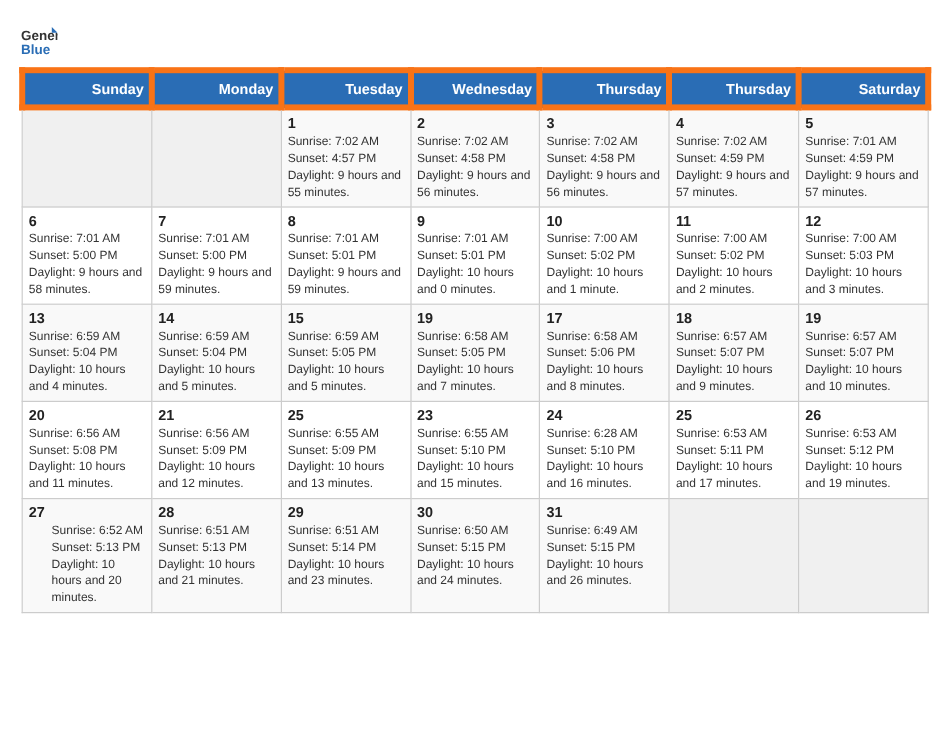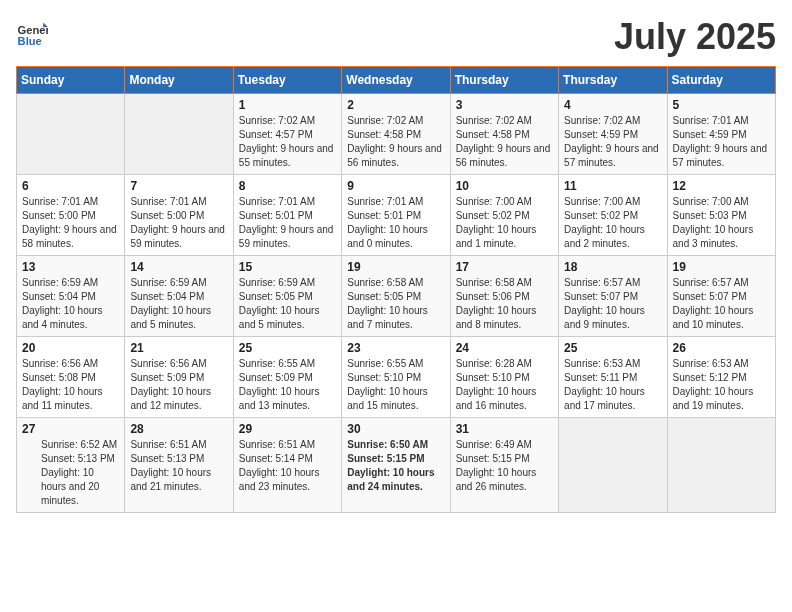"July 2025" div.month-title { html: <div>July 2025</div> -> none }
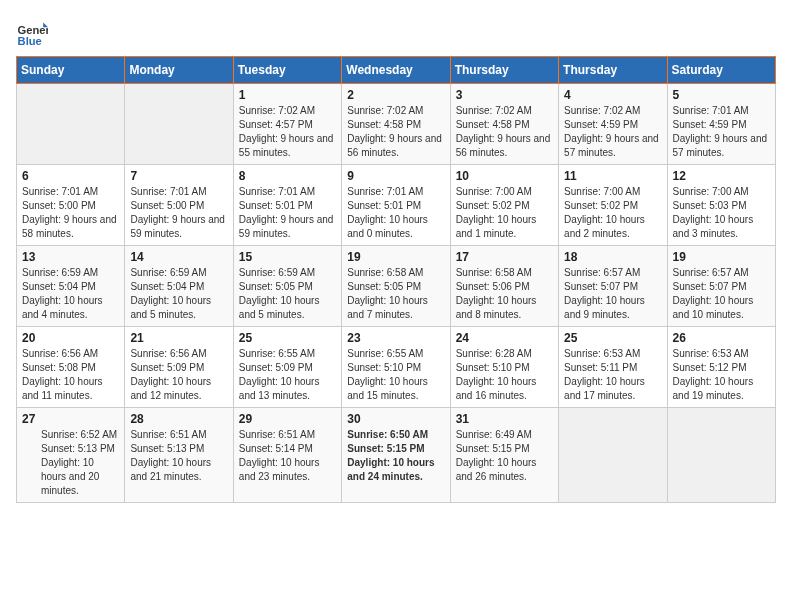"Sunday" .calendar thead th { border: 1px solid #f97316 -> 5px solid #f97316; text-align: left -> right }
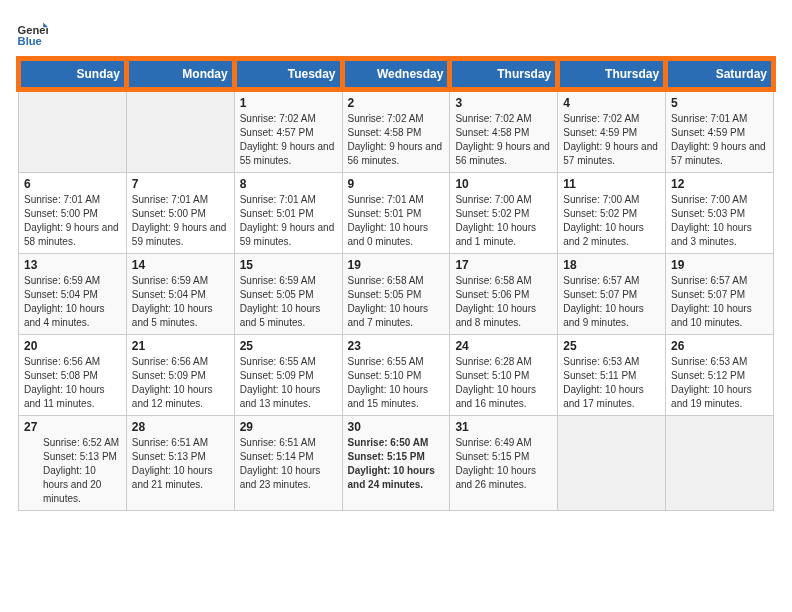"Sunrise: 6:50 AM" div.day-info { font-weight: bold -> none }
